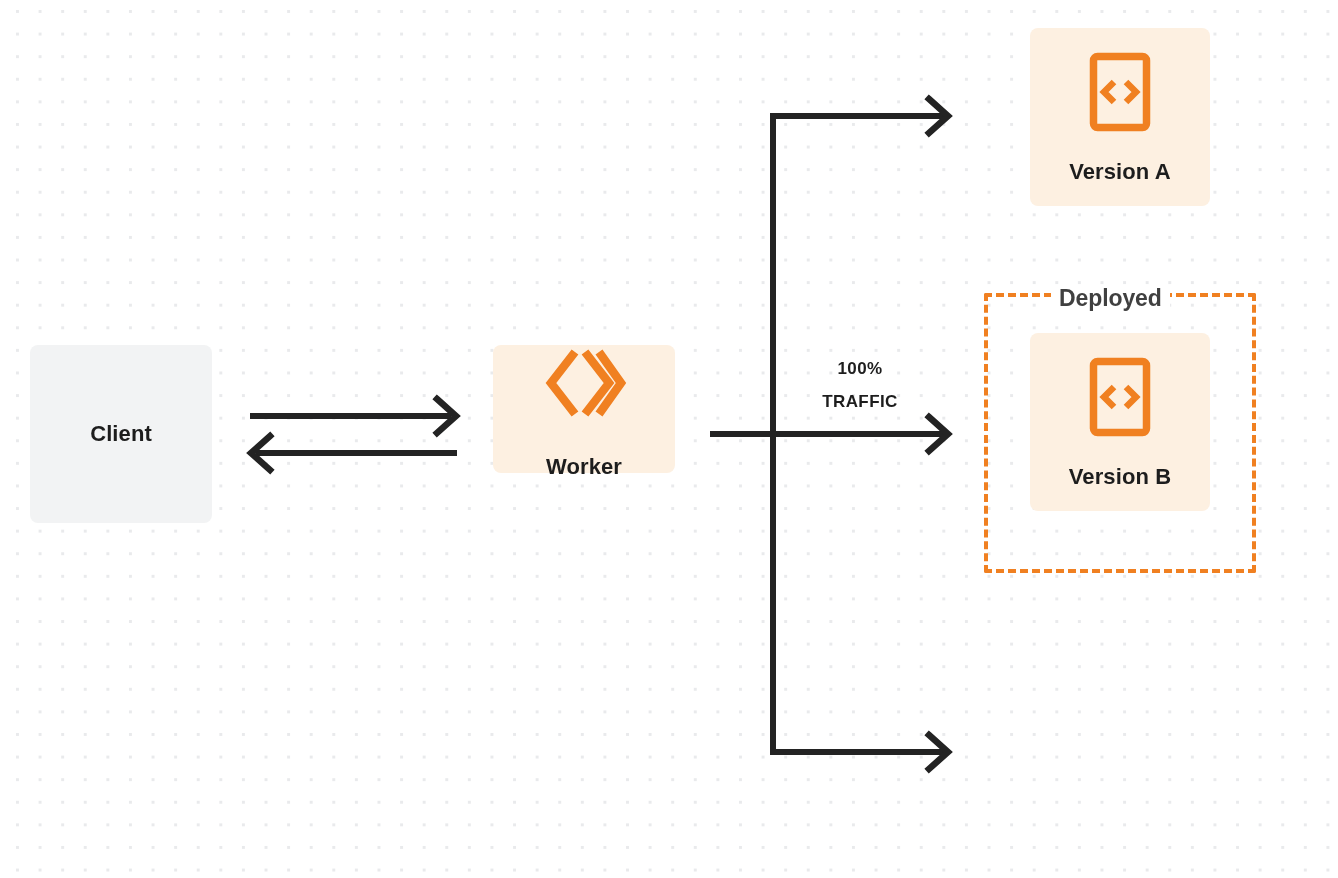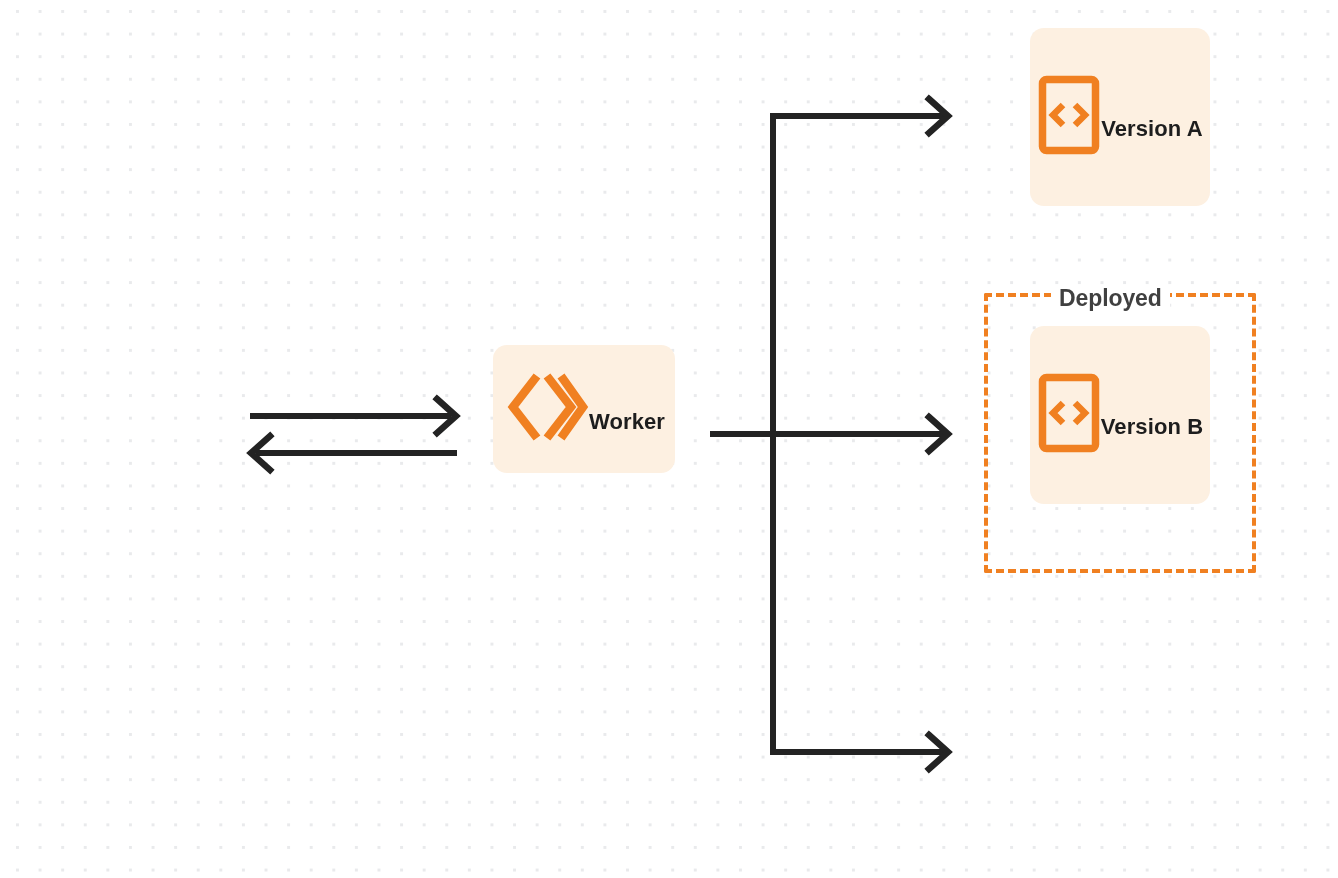"Version A" .node { border-radius: 14px -> 8px; flex-direction: row -> column }
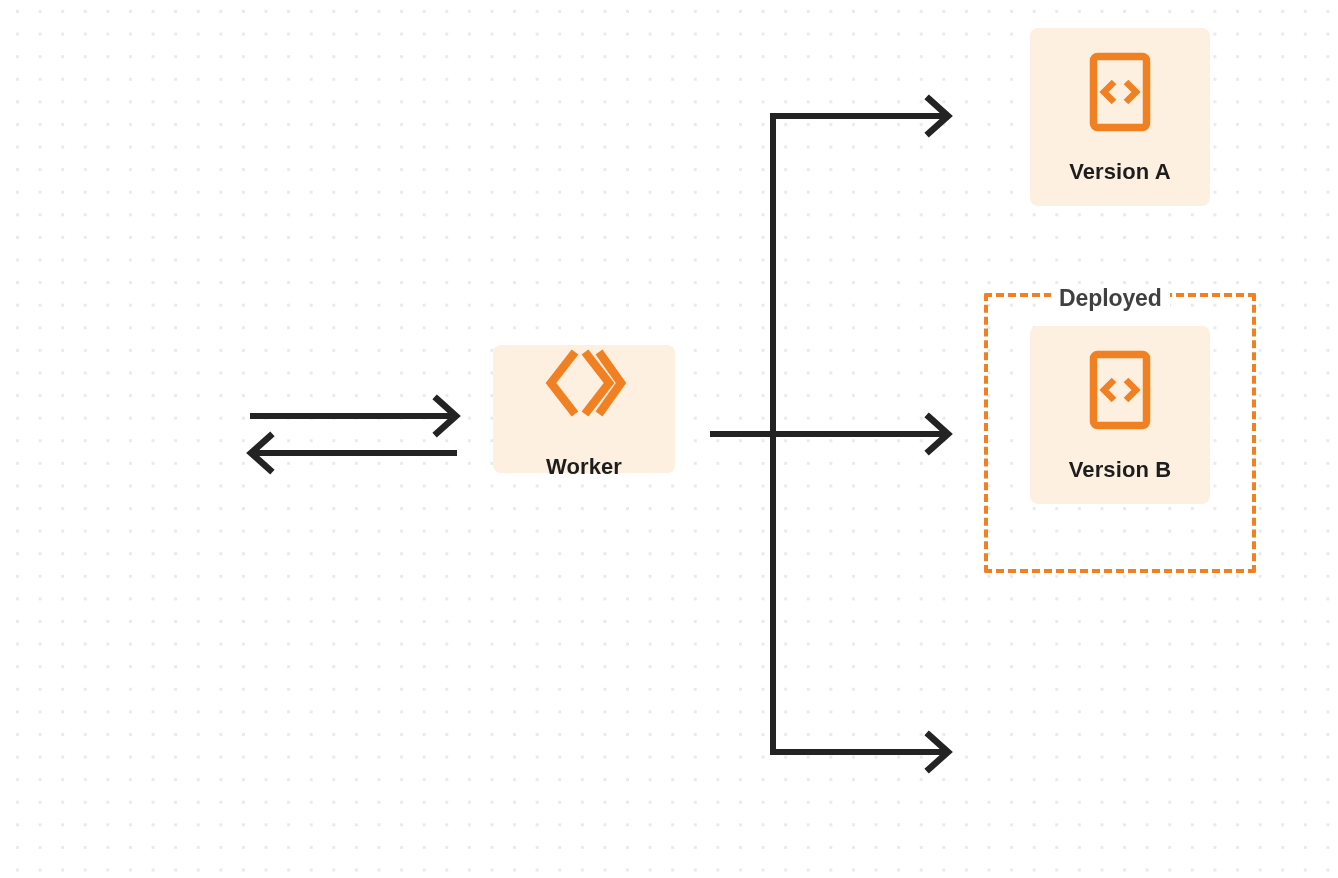"100%" div { html: none -> <div> <div>100%</div> <div>TRAFFIC</div> </div> }
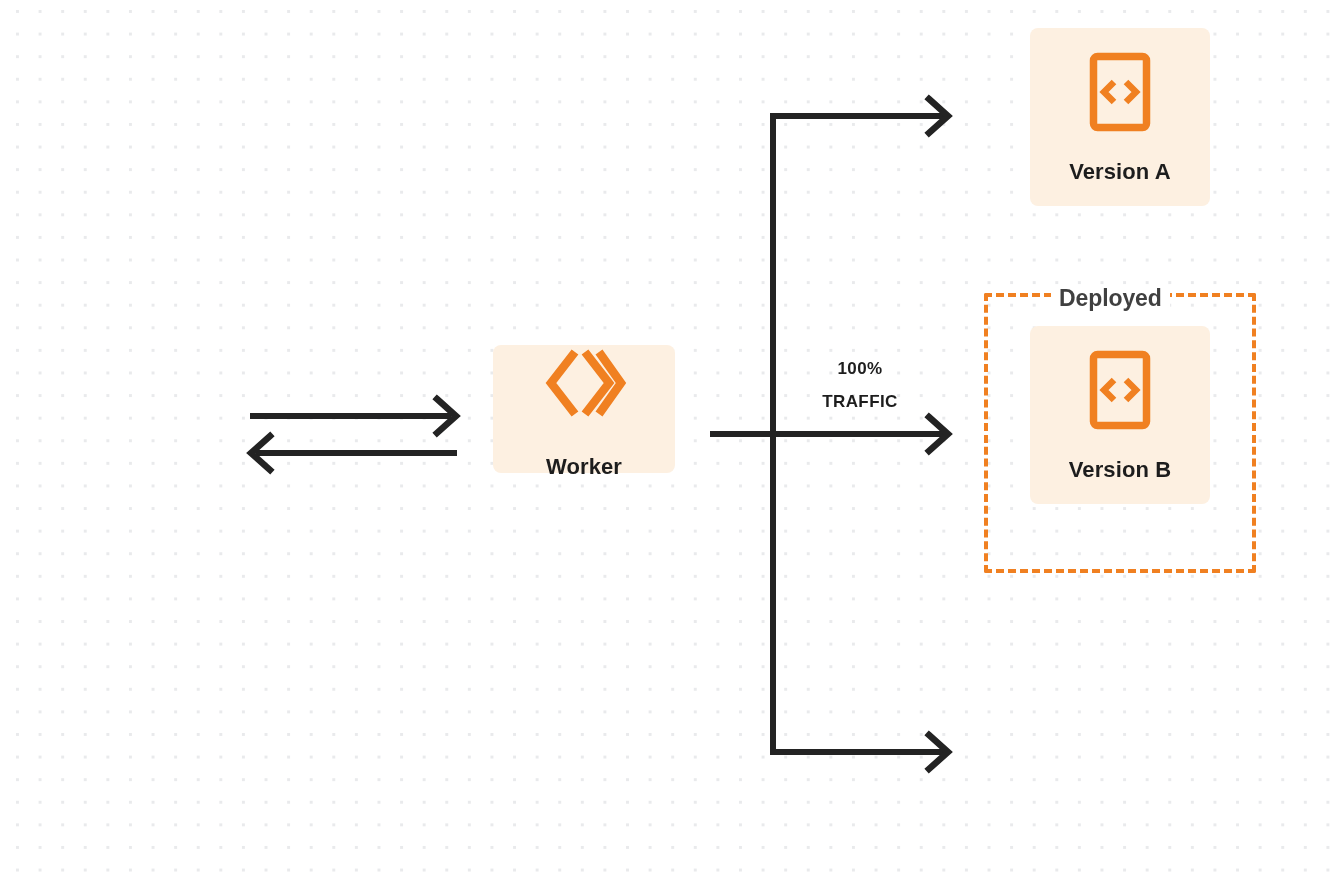"Client" div.node { html: none -> <div> <span>Client</span> </div> }
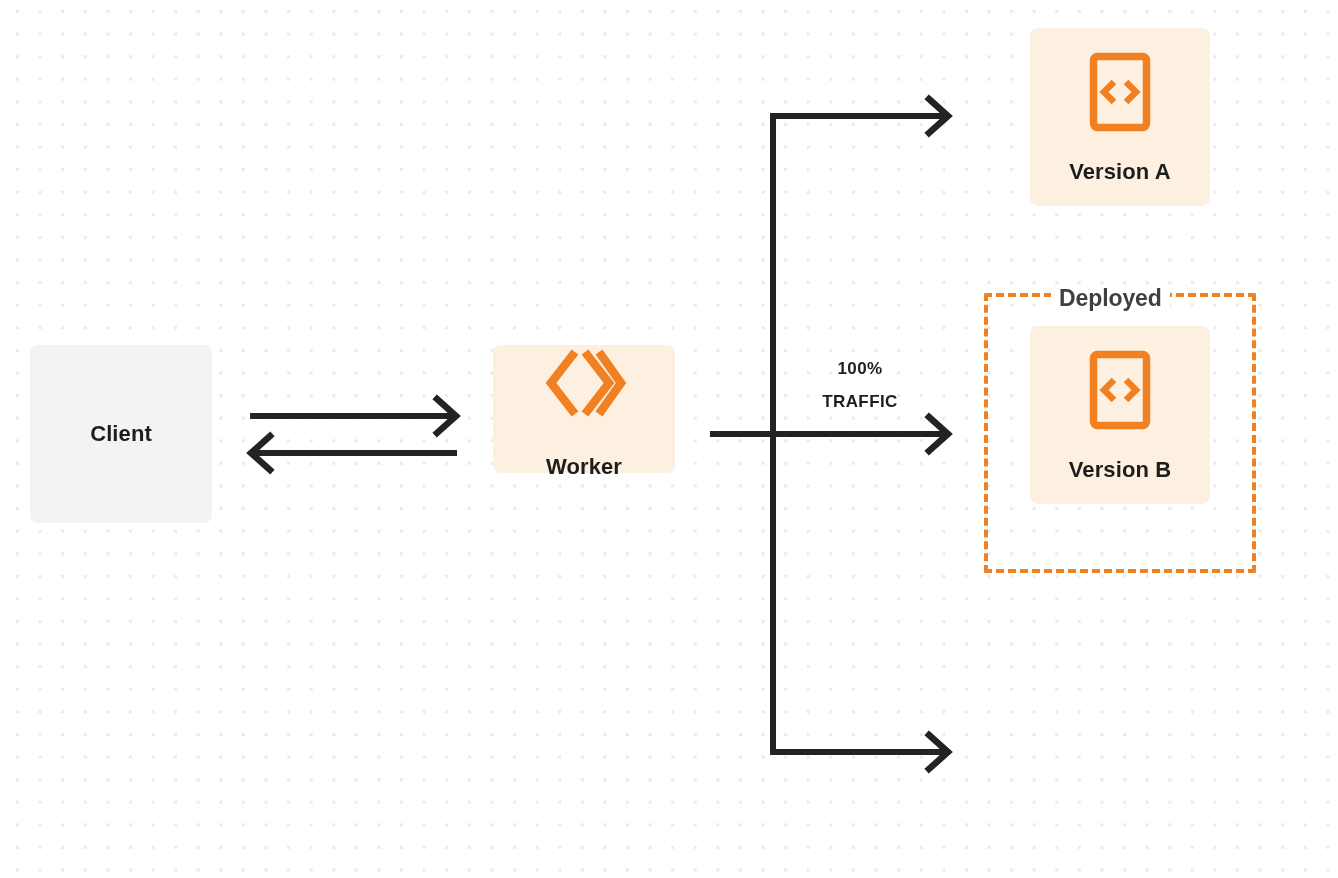"Version B" #version-b-node { top: 326px -> 333px }
